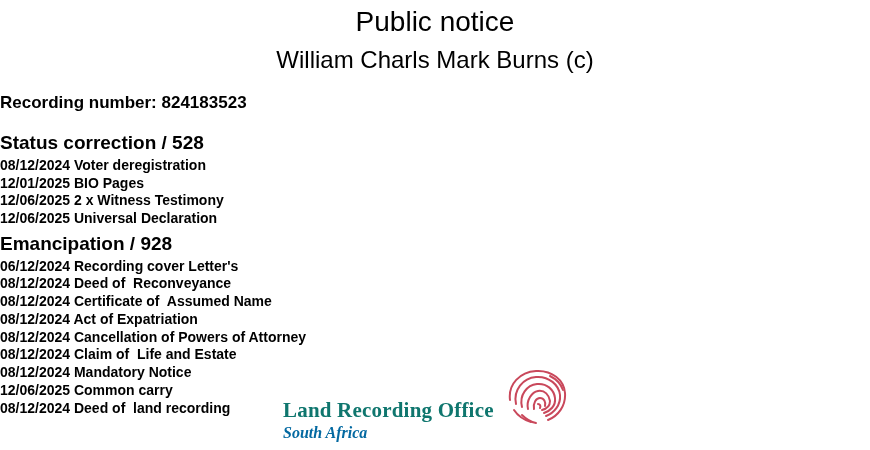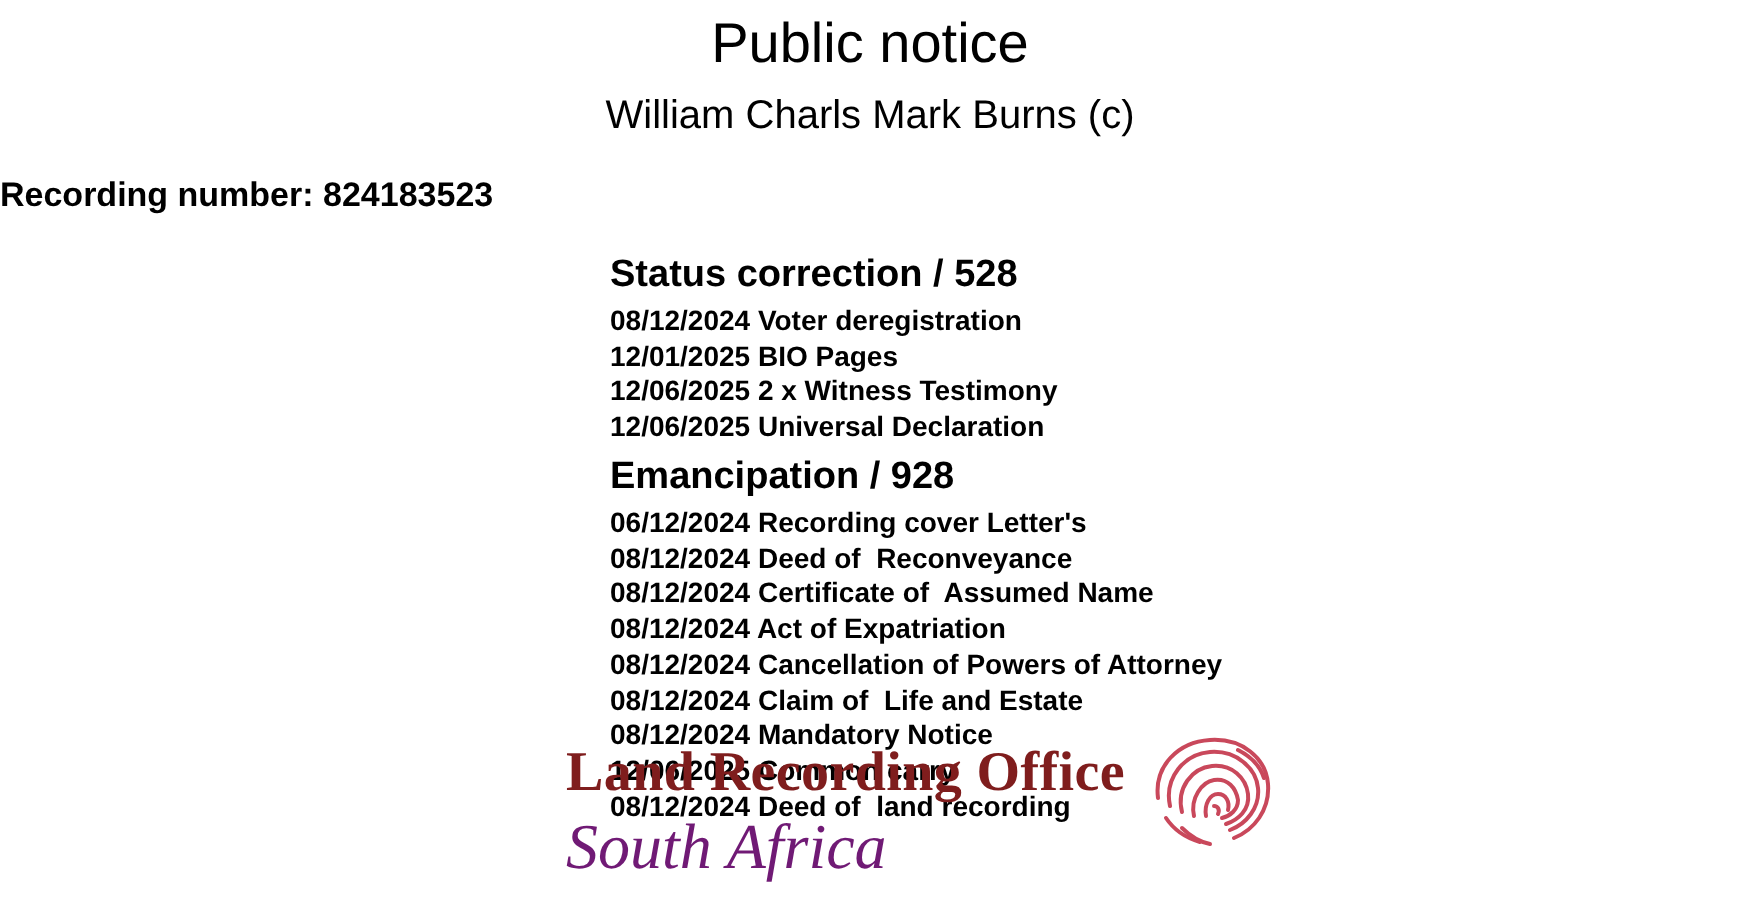"William Charls Mark Burns (c)" .subtitle { font-size: 20px -> 24px }
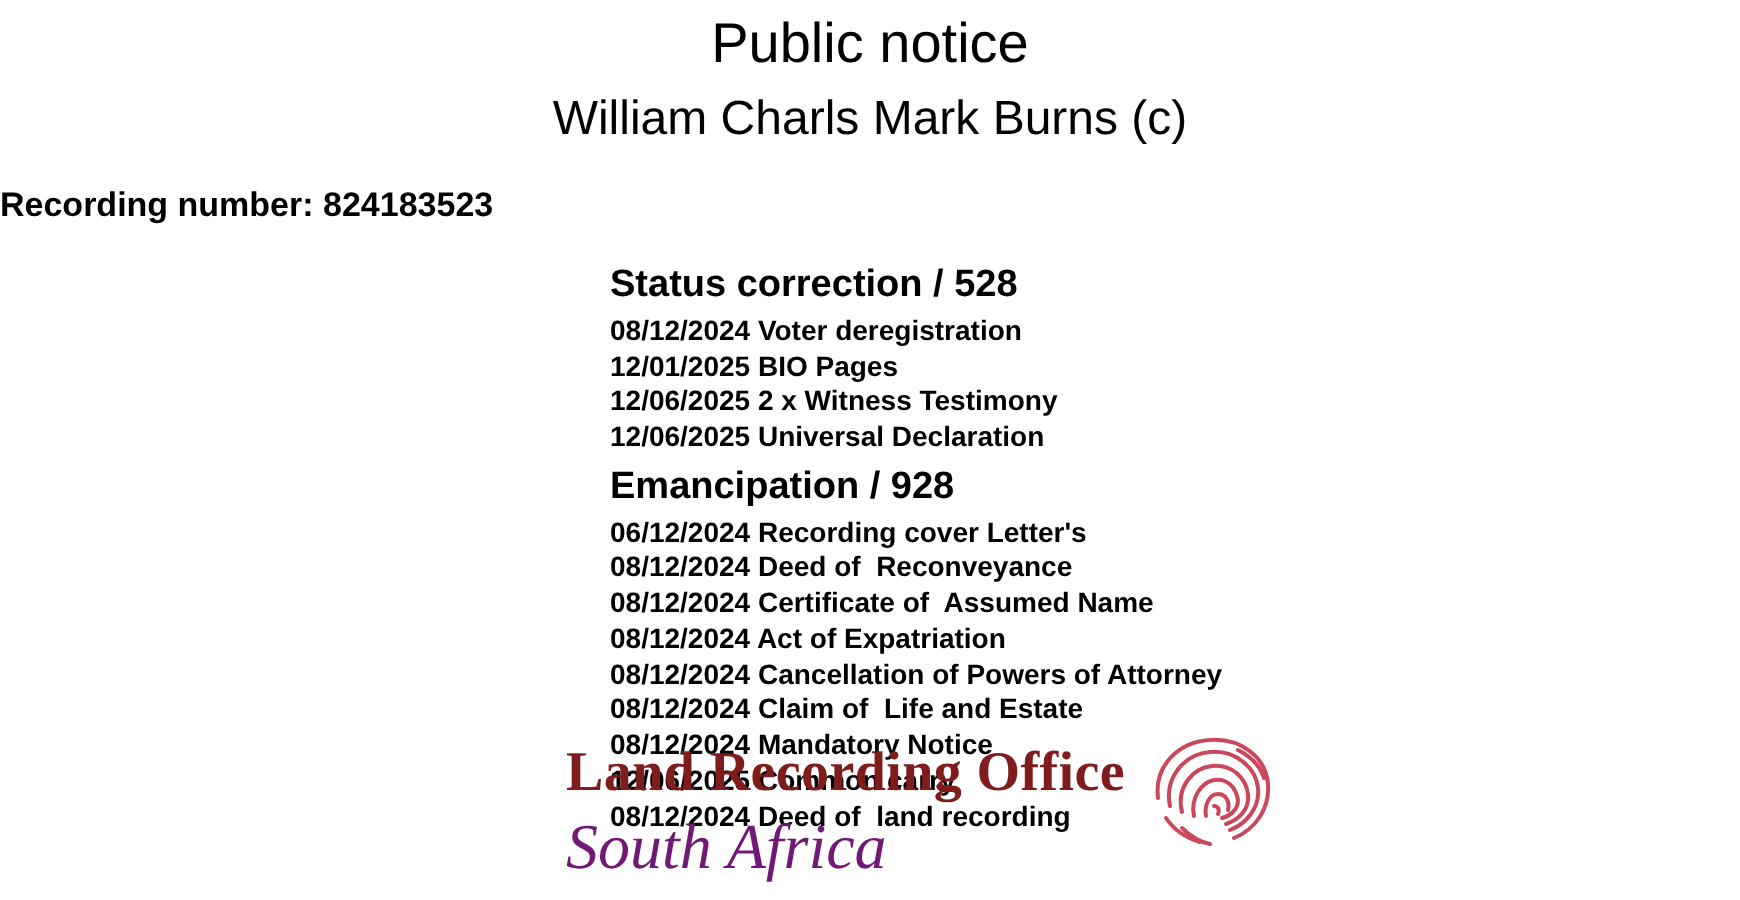"Status correction / 528" .body-block { padding-left: 305px -> none }
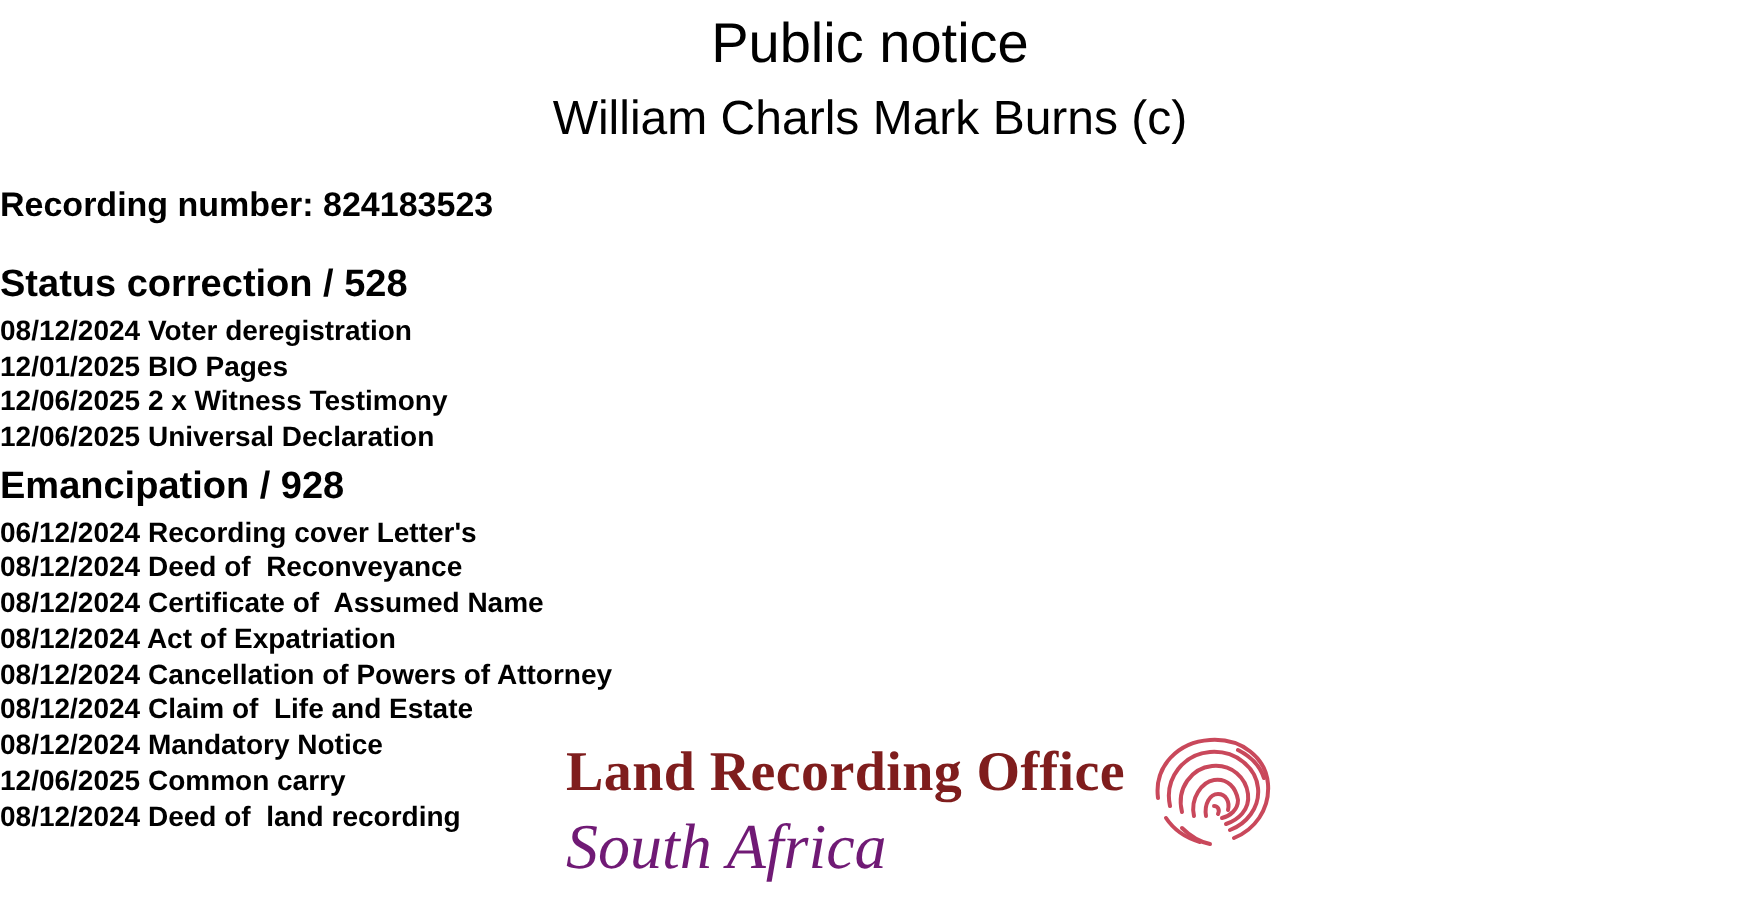"Land Recording Office" .org-name { color: #7f1d1d -> #0f766e; font-size: 28px -> 21px }
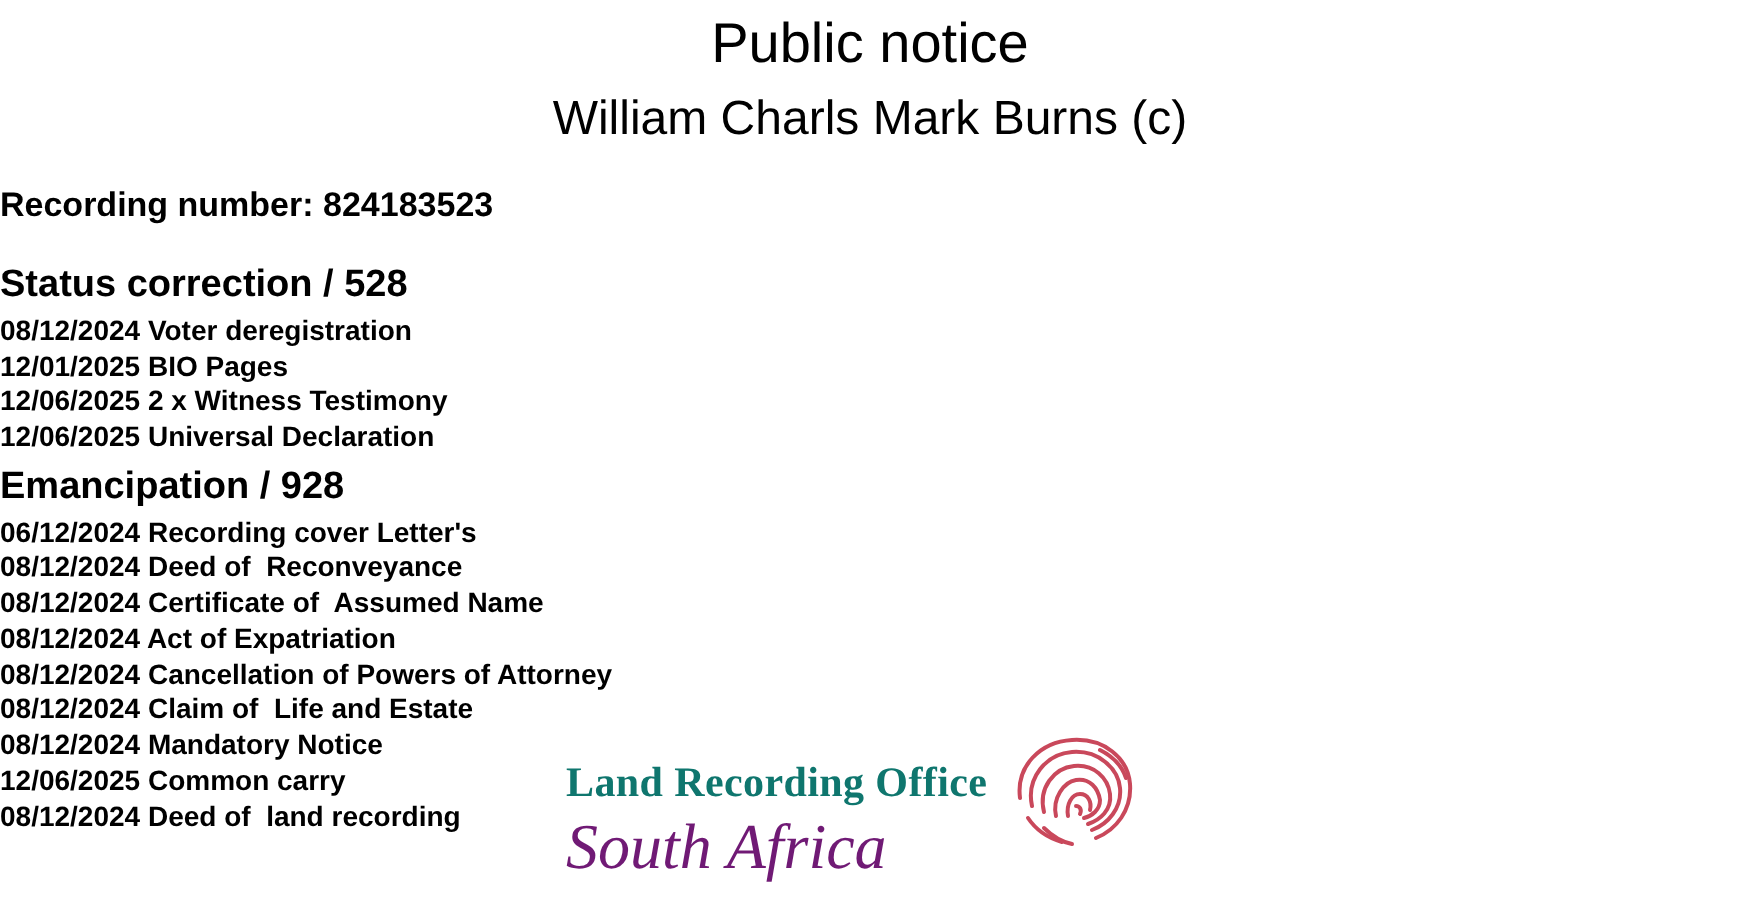"South Africa" .org-sub { color: #701a75 -> #0369a1; font-size: 32px -> 16px; font-weight: none -> bold }
